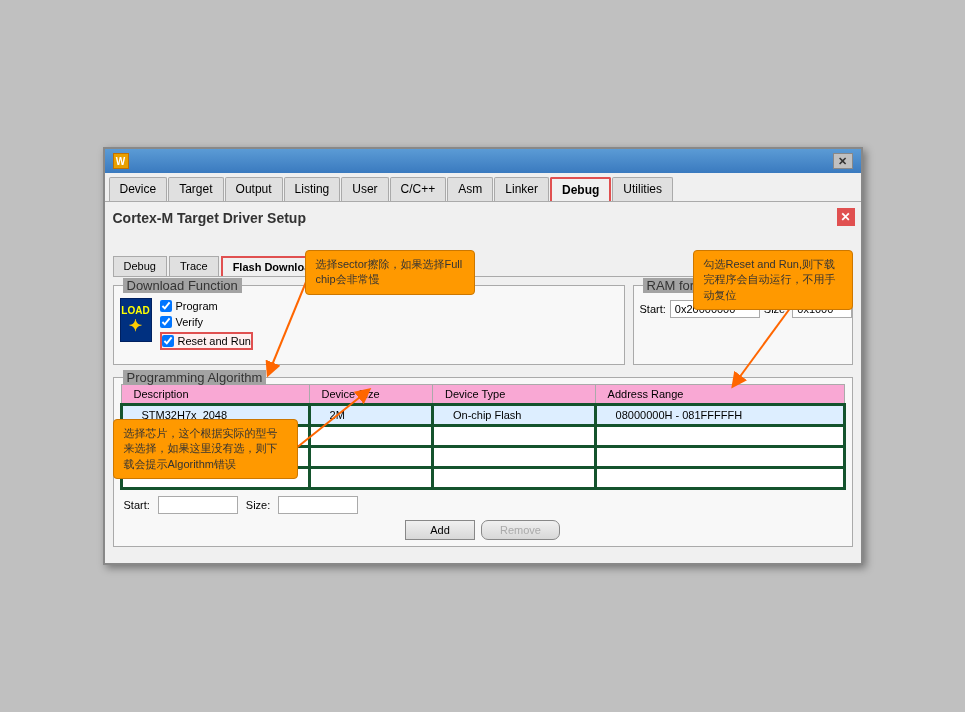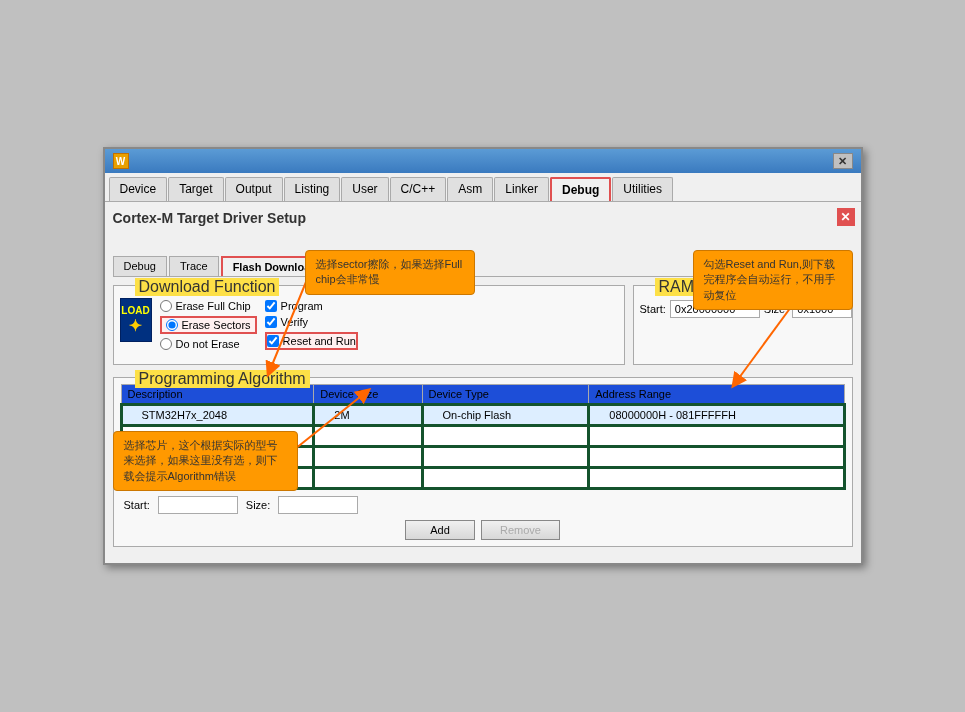"Download Function" .section-label { background: #fde047 -> #a3a3a3; font-size: 16px -> 13px; left: 21px -> 9px }
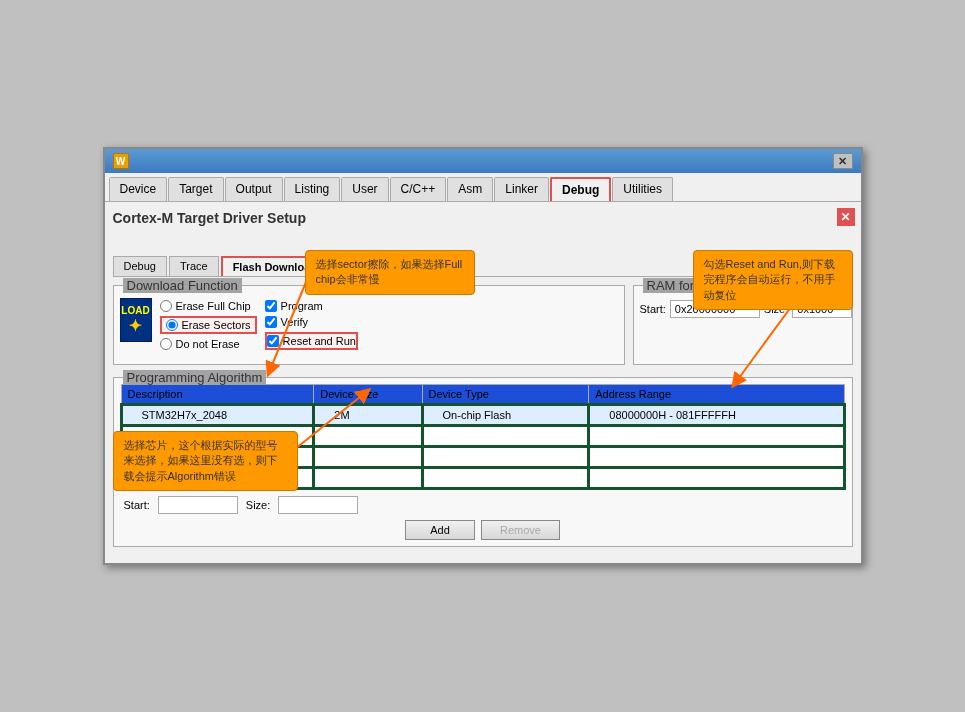"Erase Full Chip" div.radio-group { html: <div> <label> <input> <span>Erase Full Chip</span> </label> <label> <input> <span>Erase Sectors</span> </label> <label> <input> <span>Do not Erase</span> </label> </div> -> none }
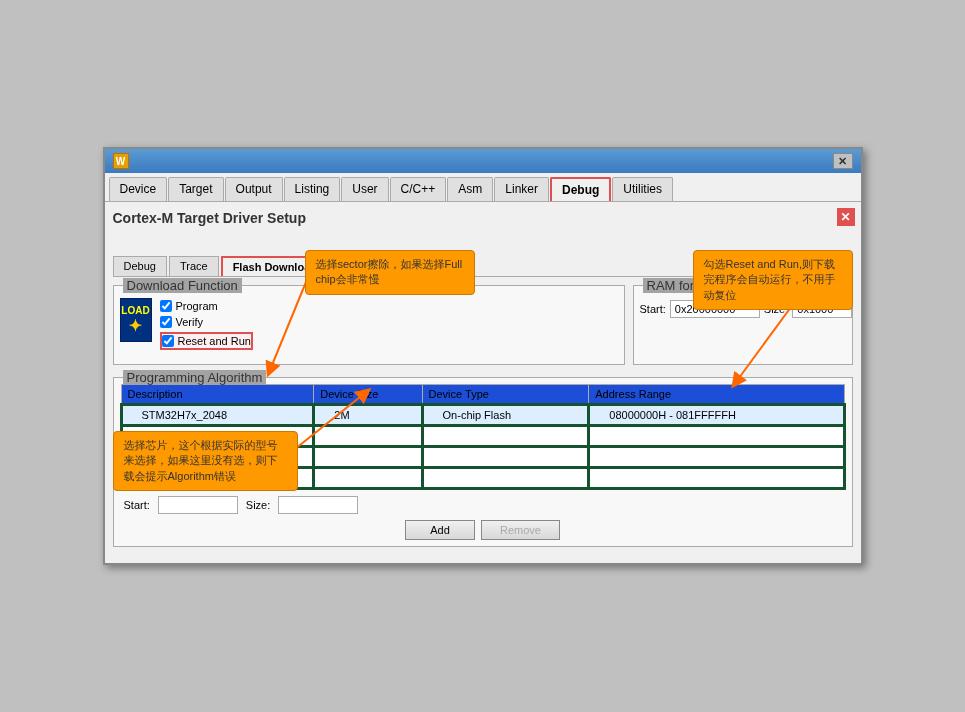"Description" .algo-table th { background: #1d4ed8 -> #f9a8d4; padding: 3px 6px -> 3px 12px }
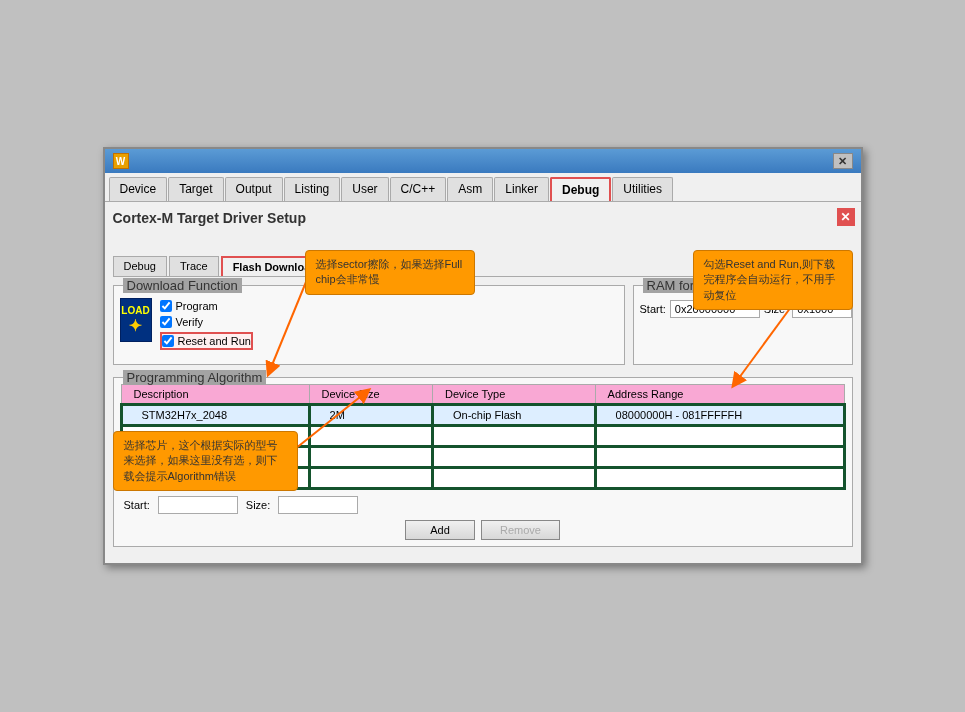"选择芯片，这个根据实际的型号来选择，如果这里没有选，则下载会提示Algorith" div.callout { bottom: 72px -> 84px }
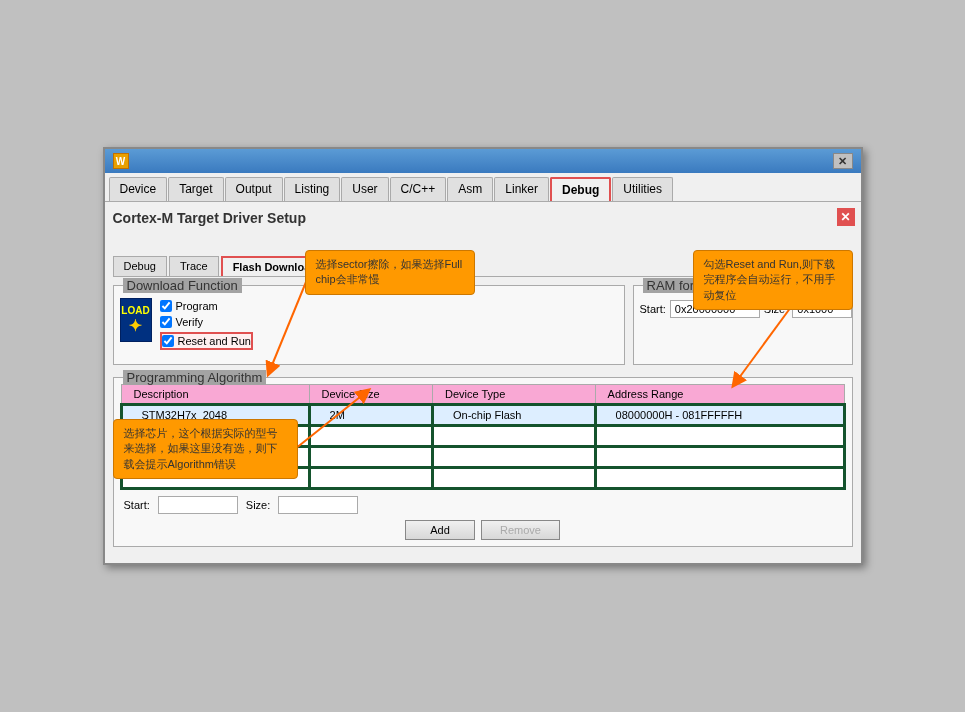"Remove" .btn:disabled, .btn.disabled { border-radius: none -> 7px }
